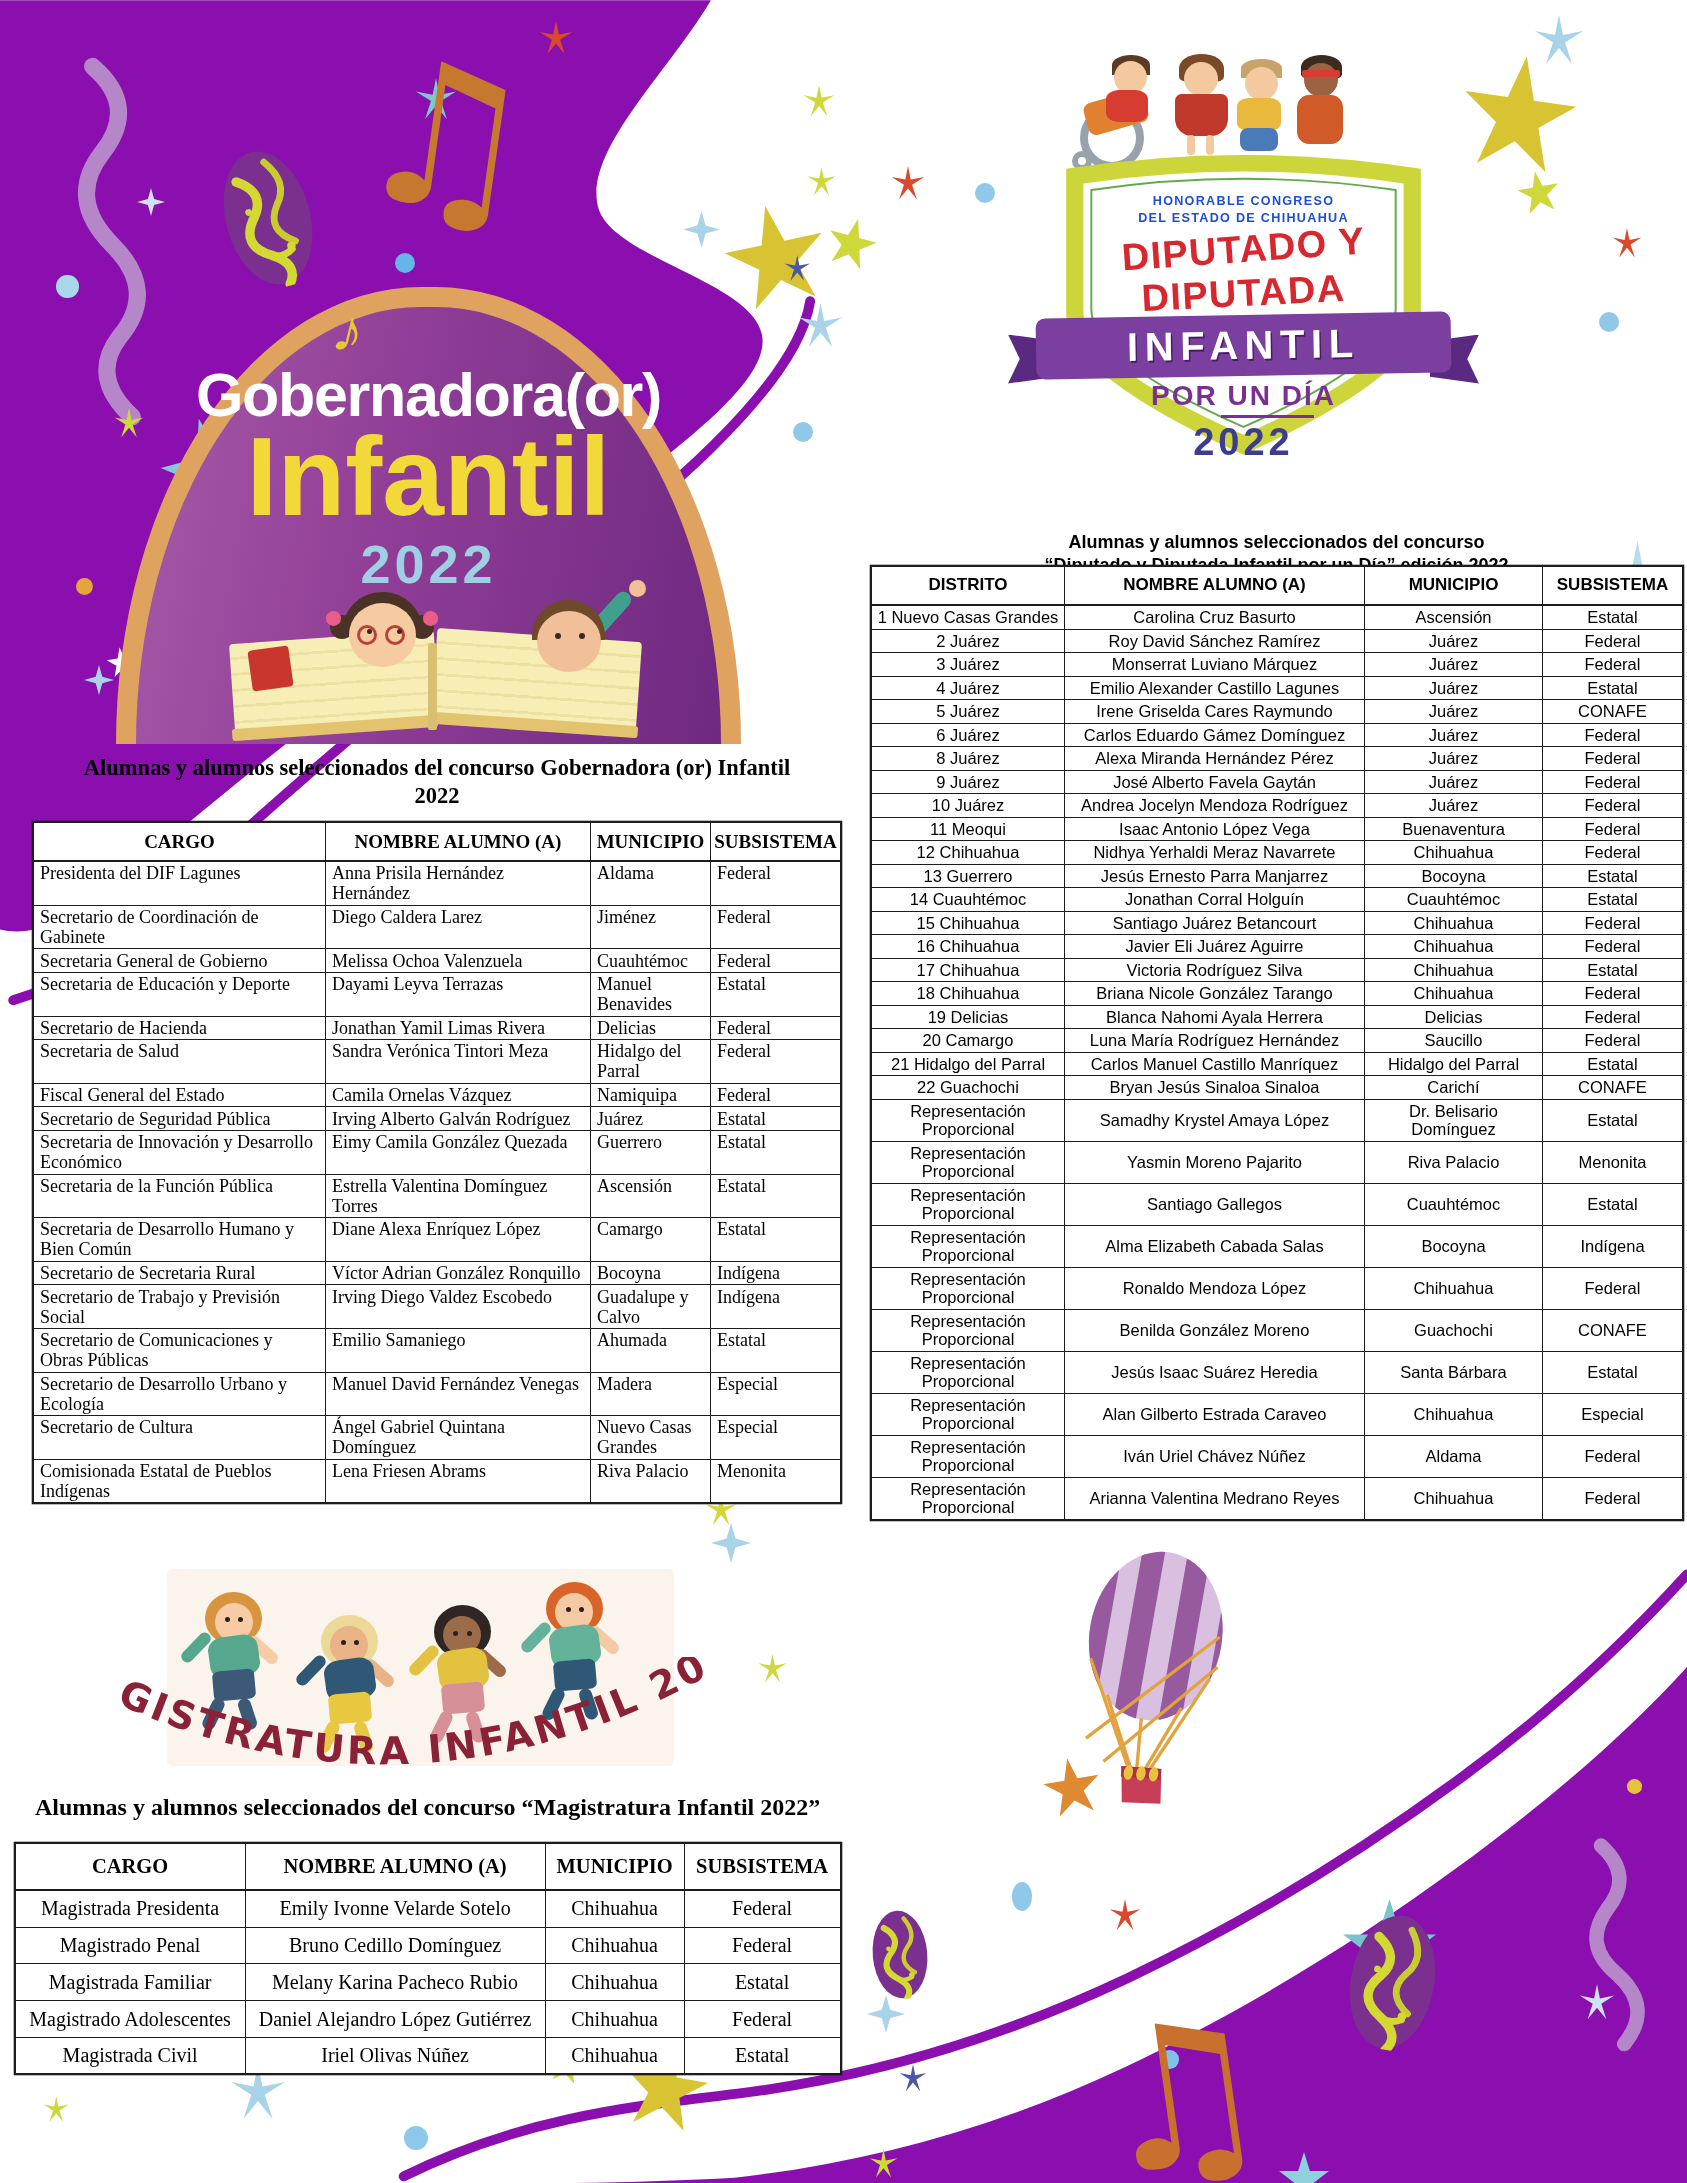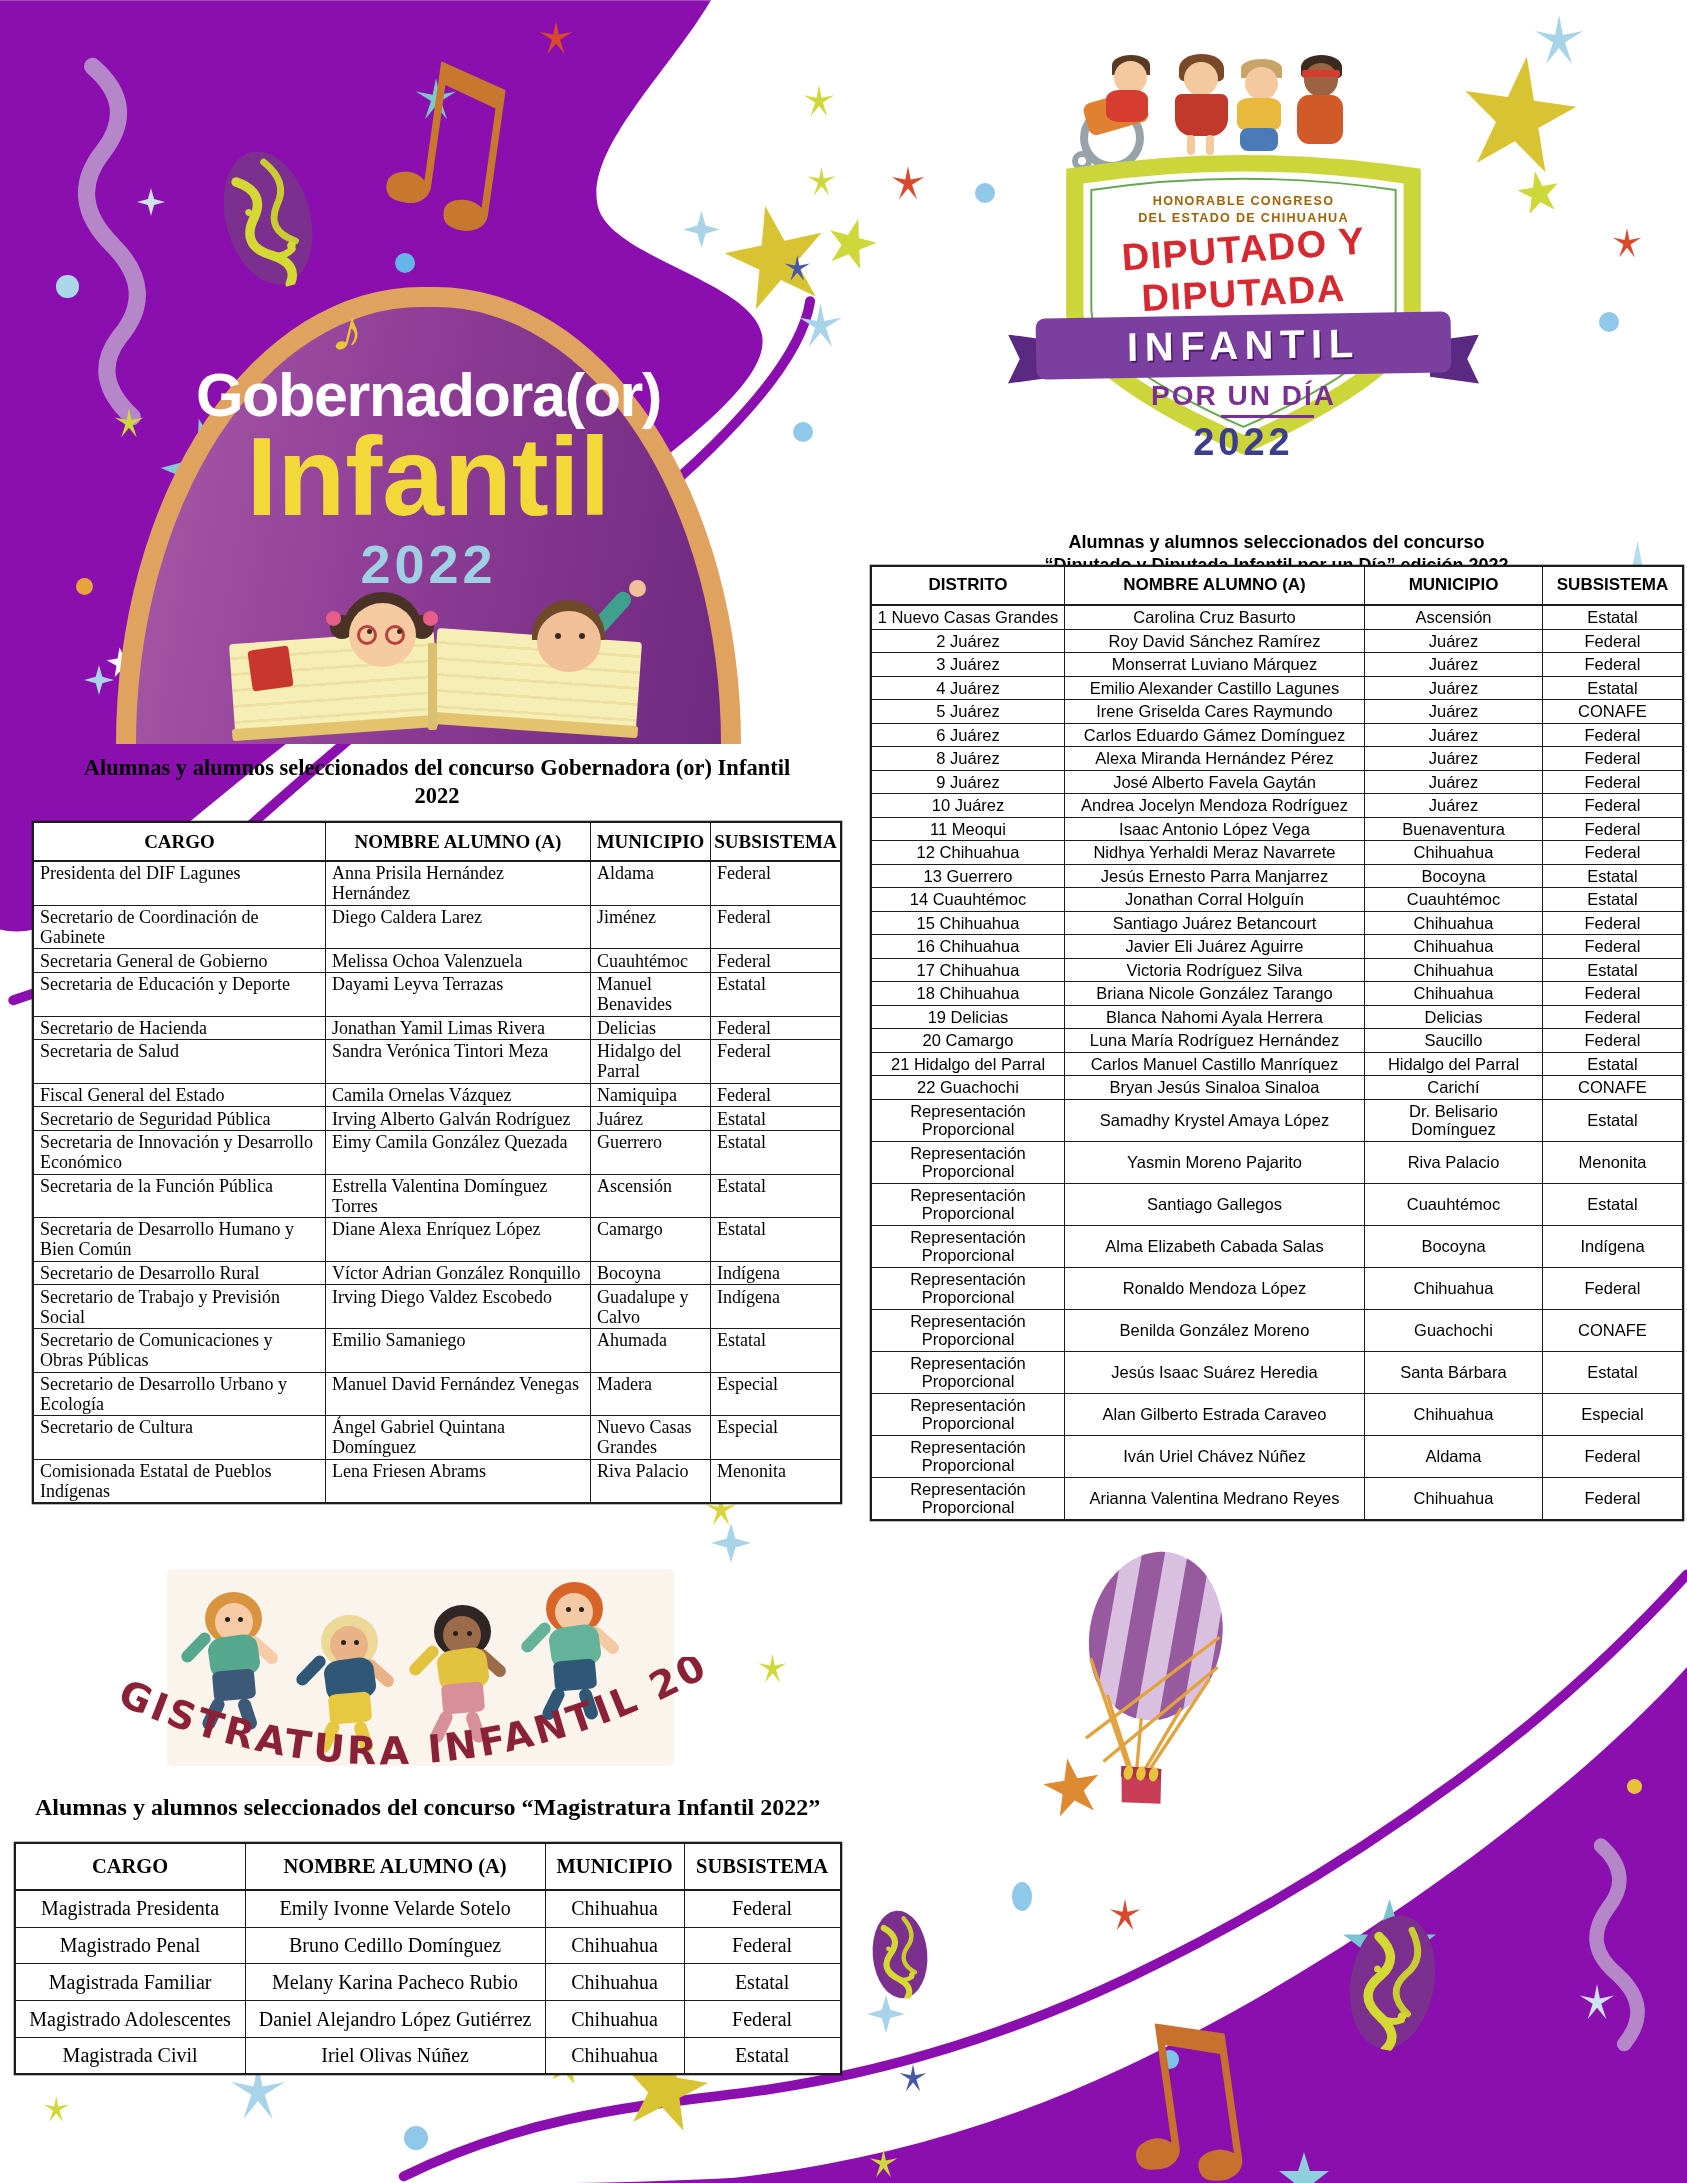"HONORABLE CONGRESO" .congress { color: #a16207 -> #1d4ed8 }
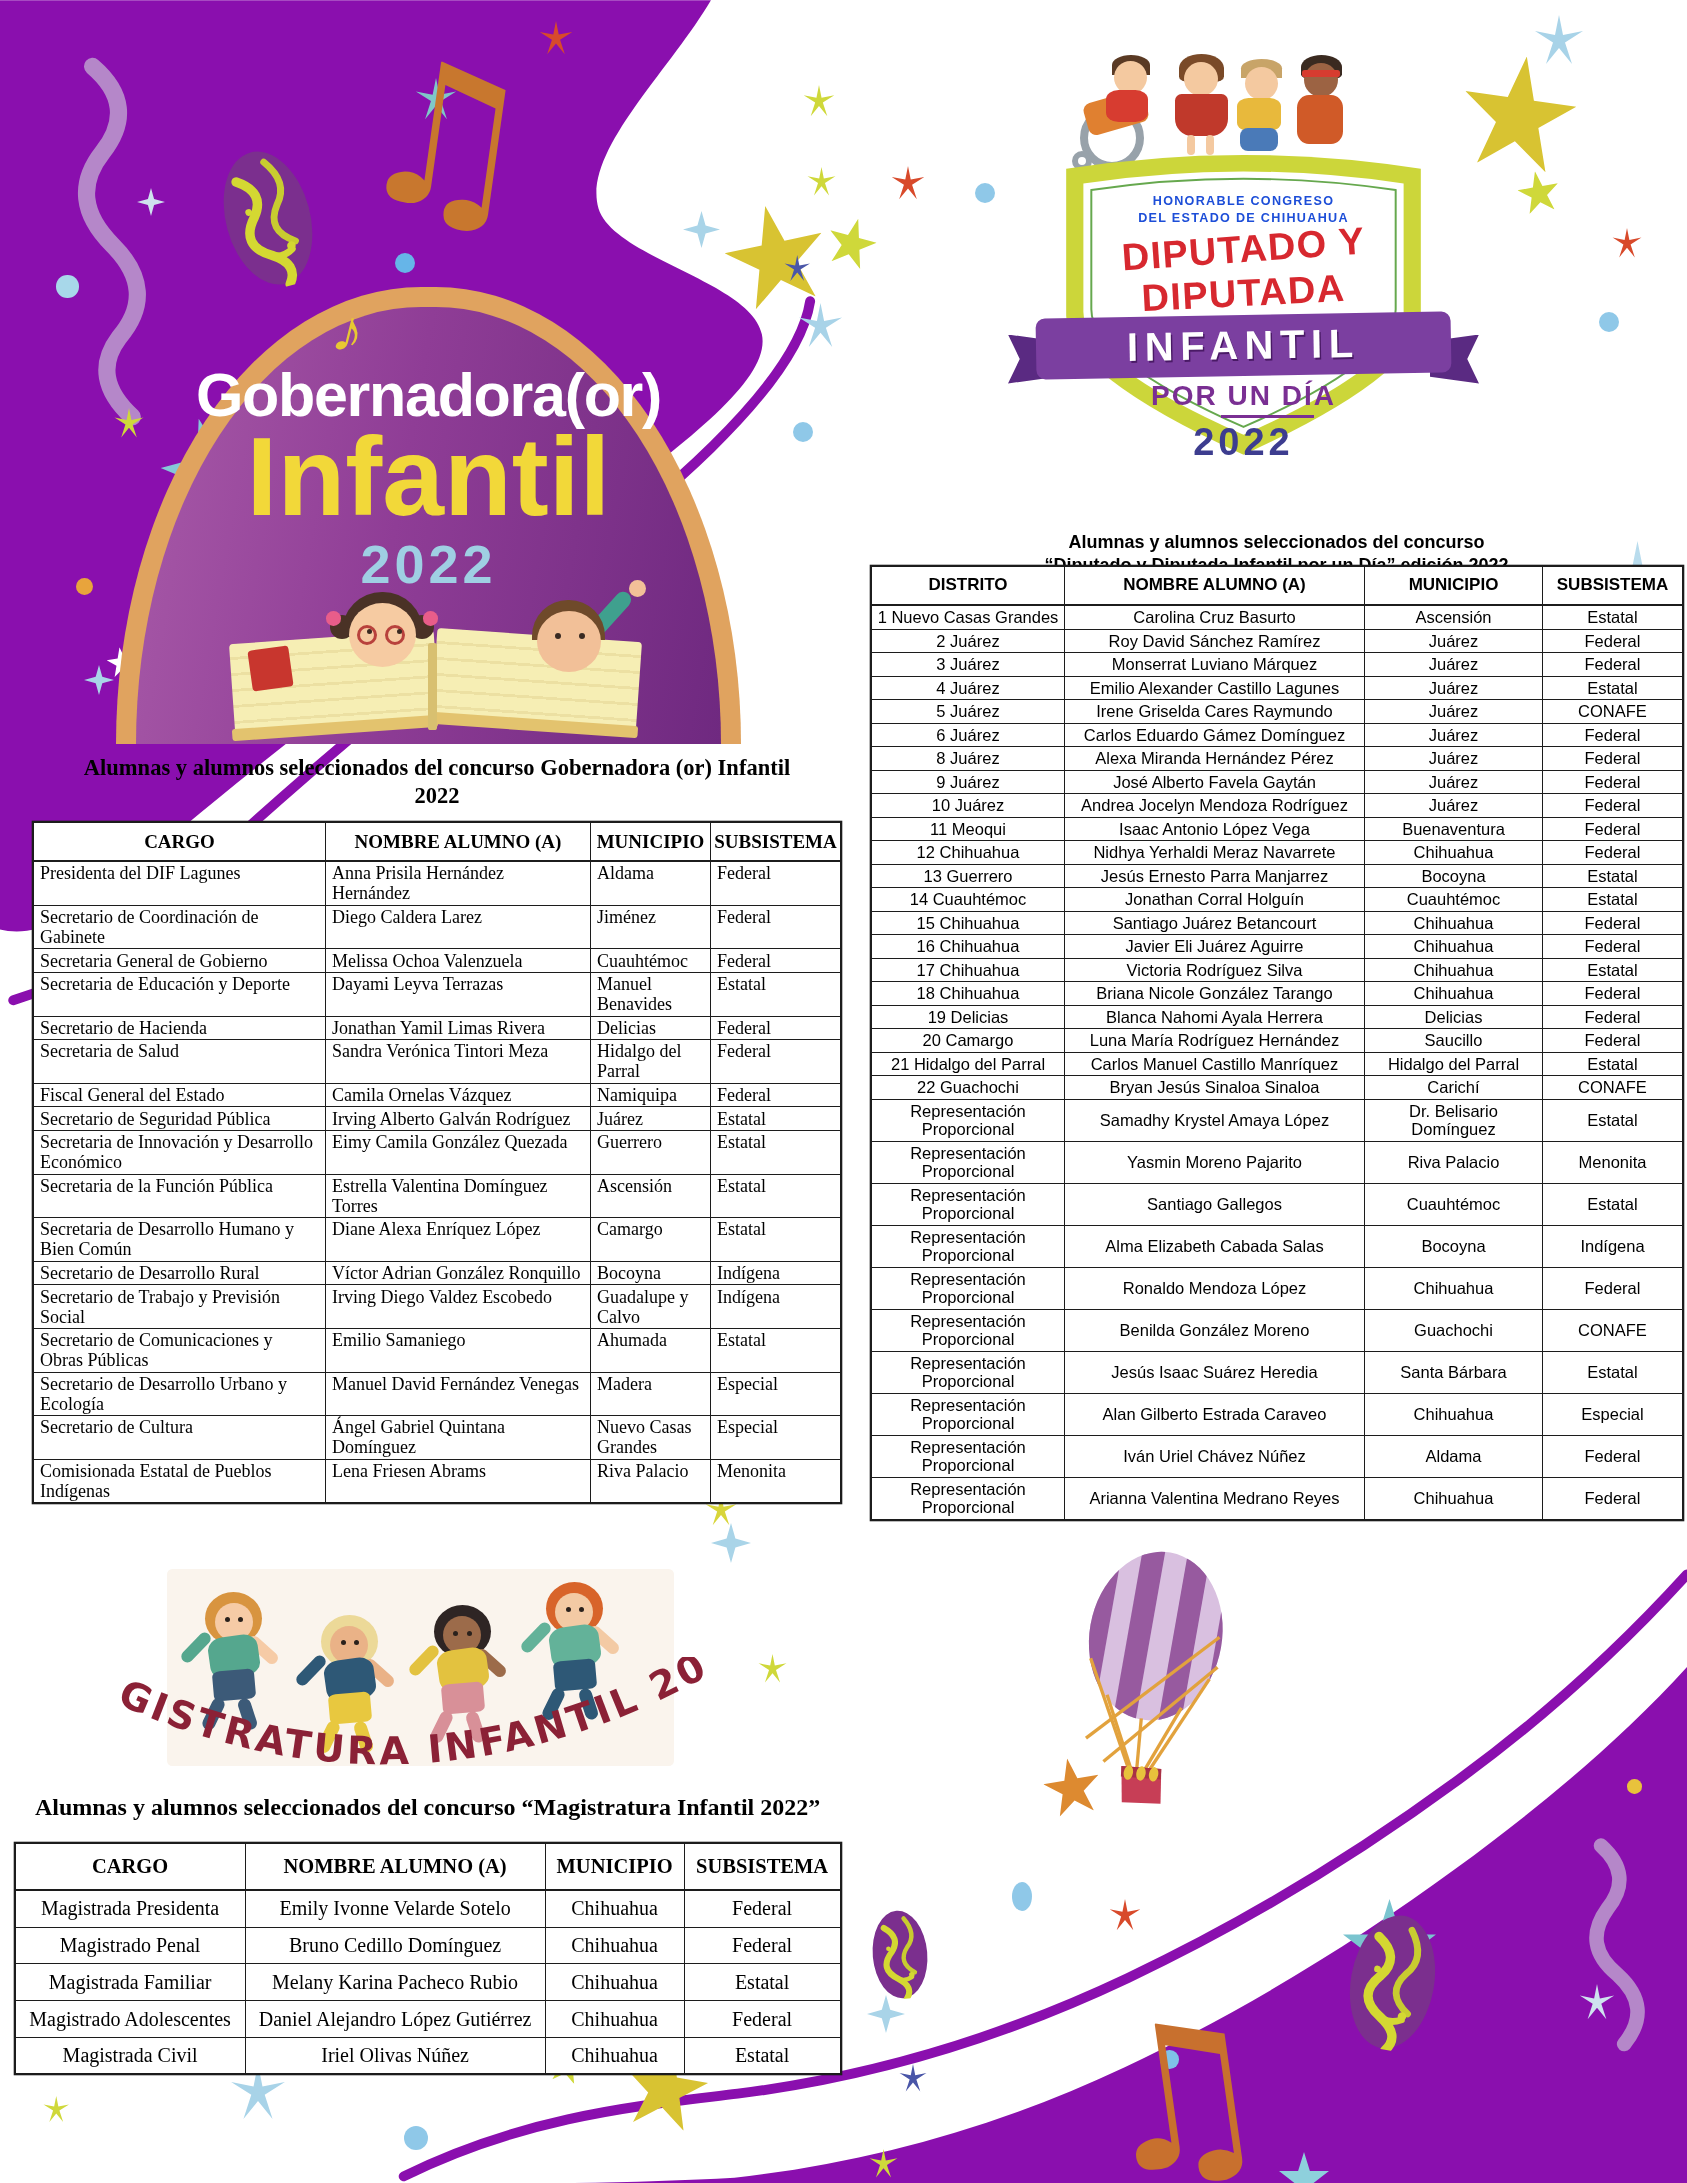"Secretario de Desarrollo Rural" td { text: Desarrollo -> Secretaria }
